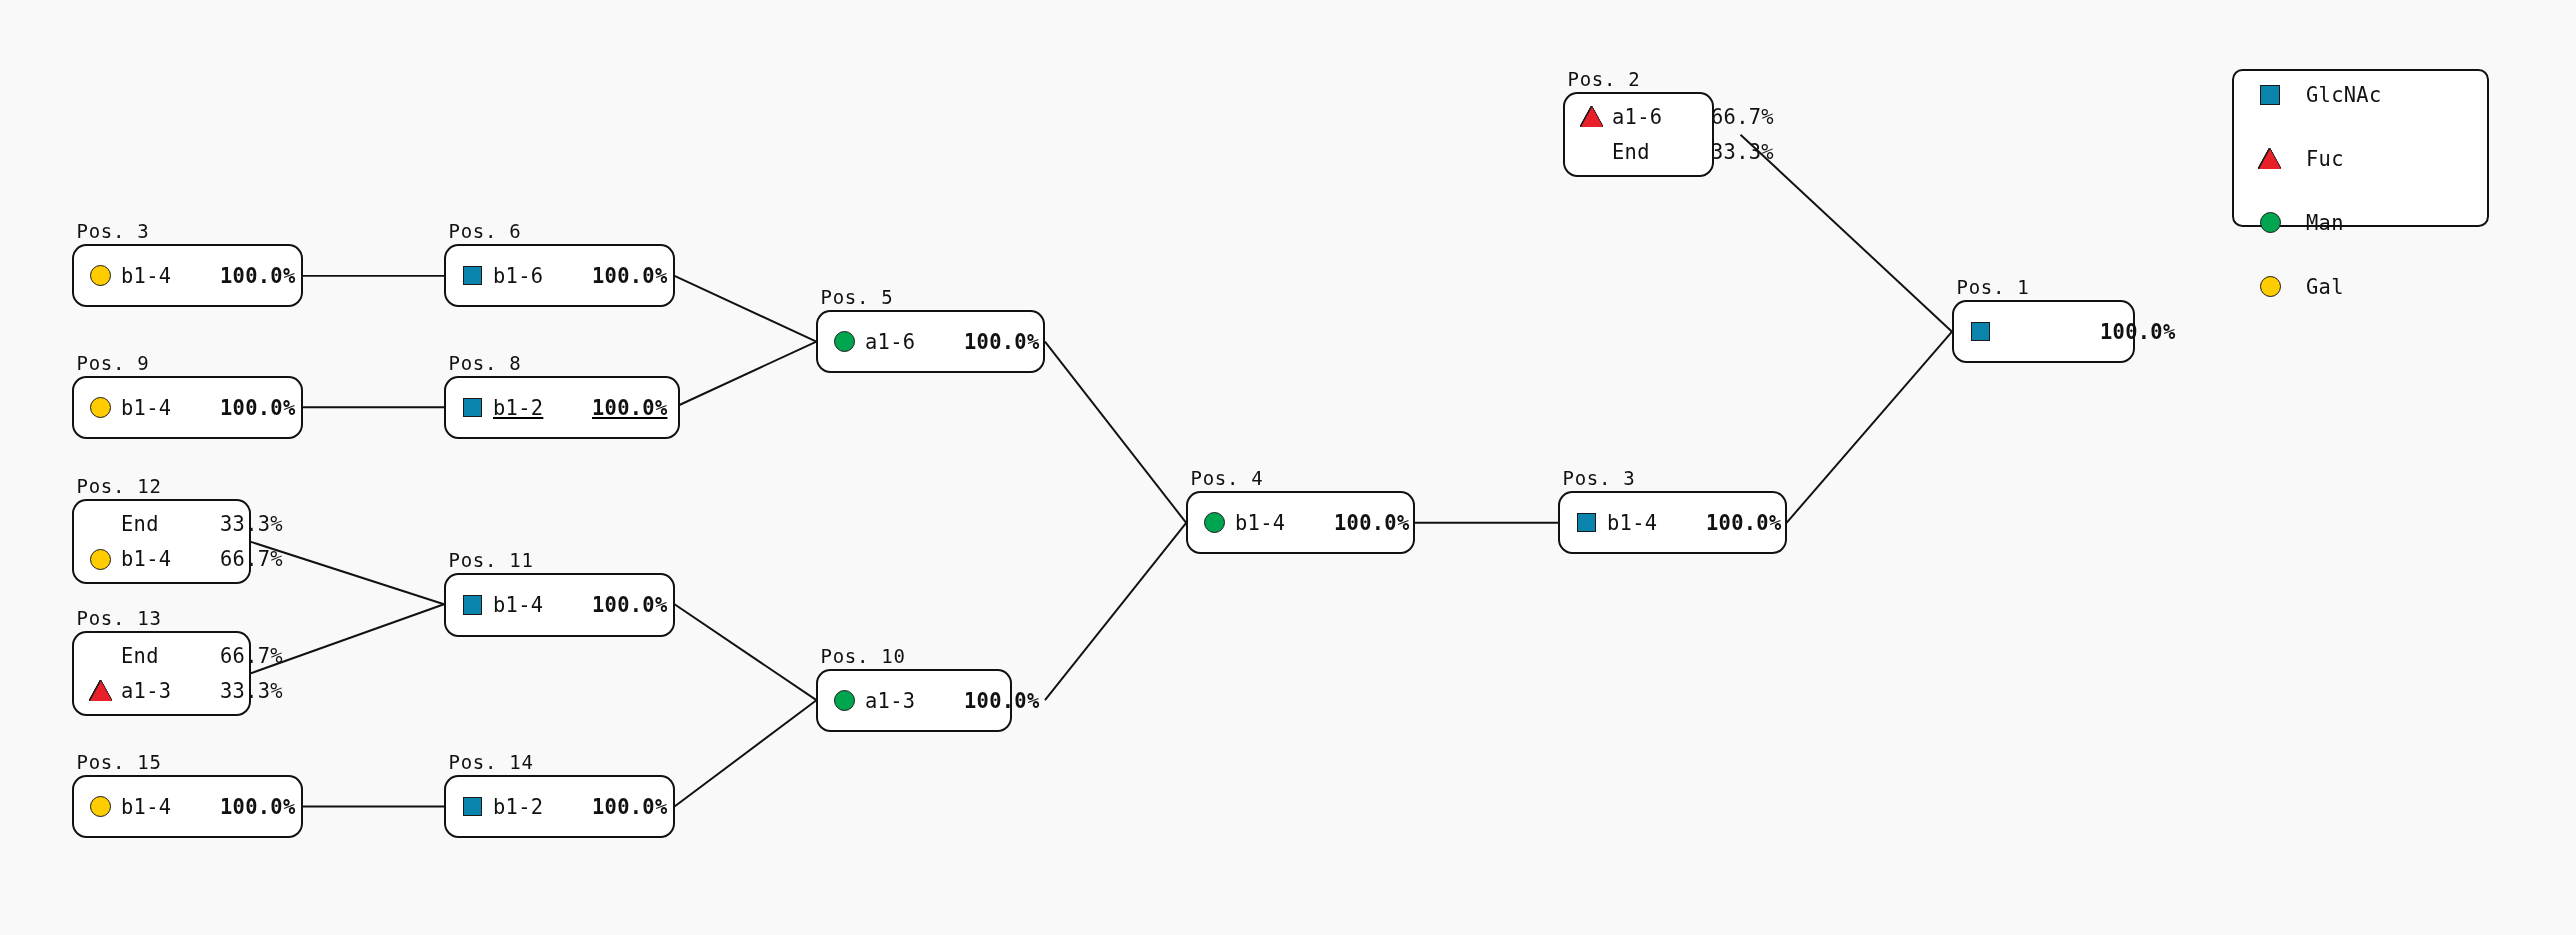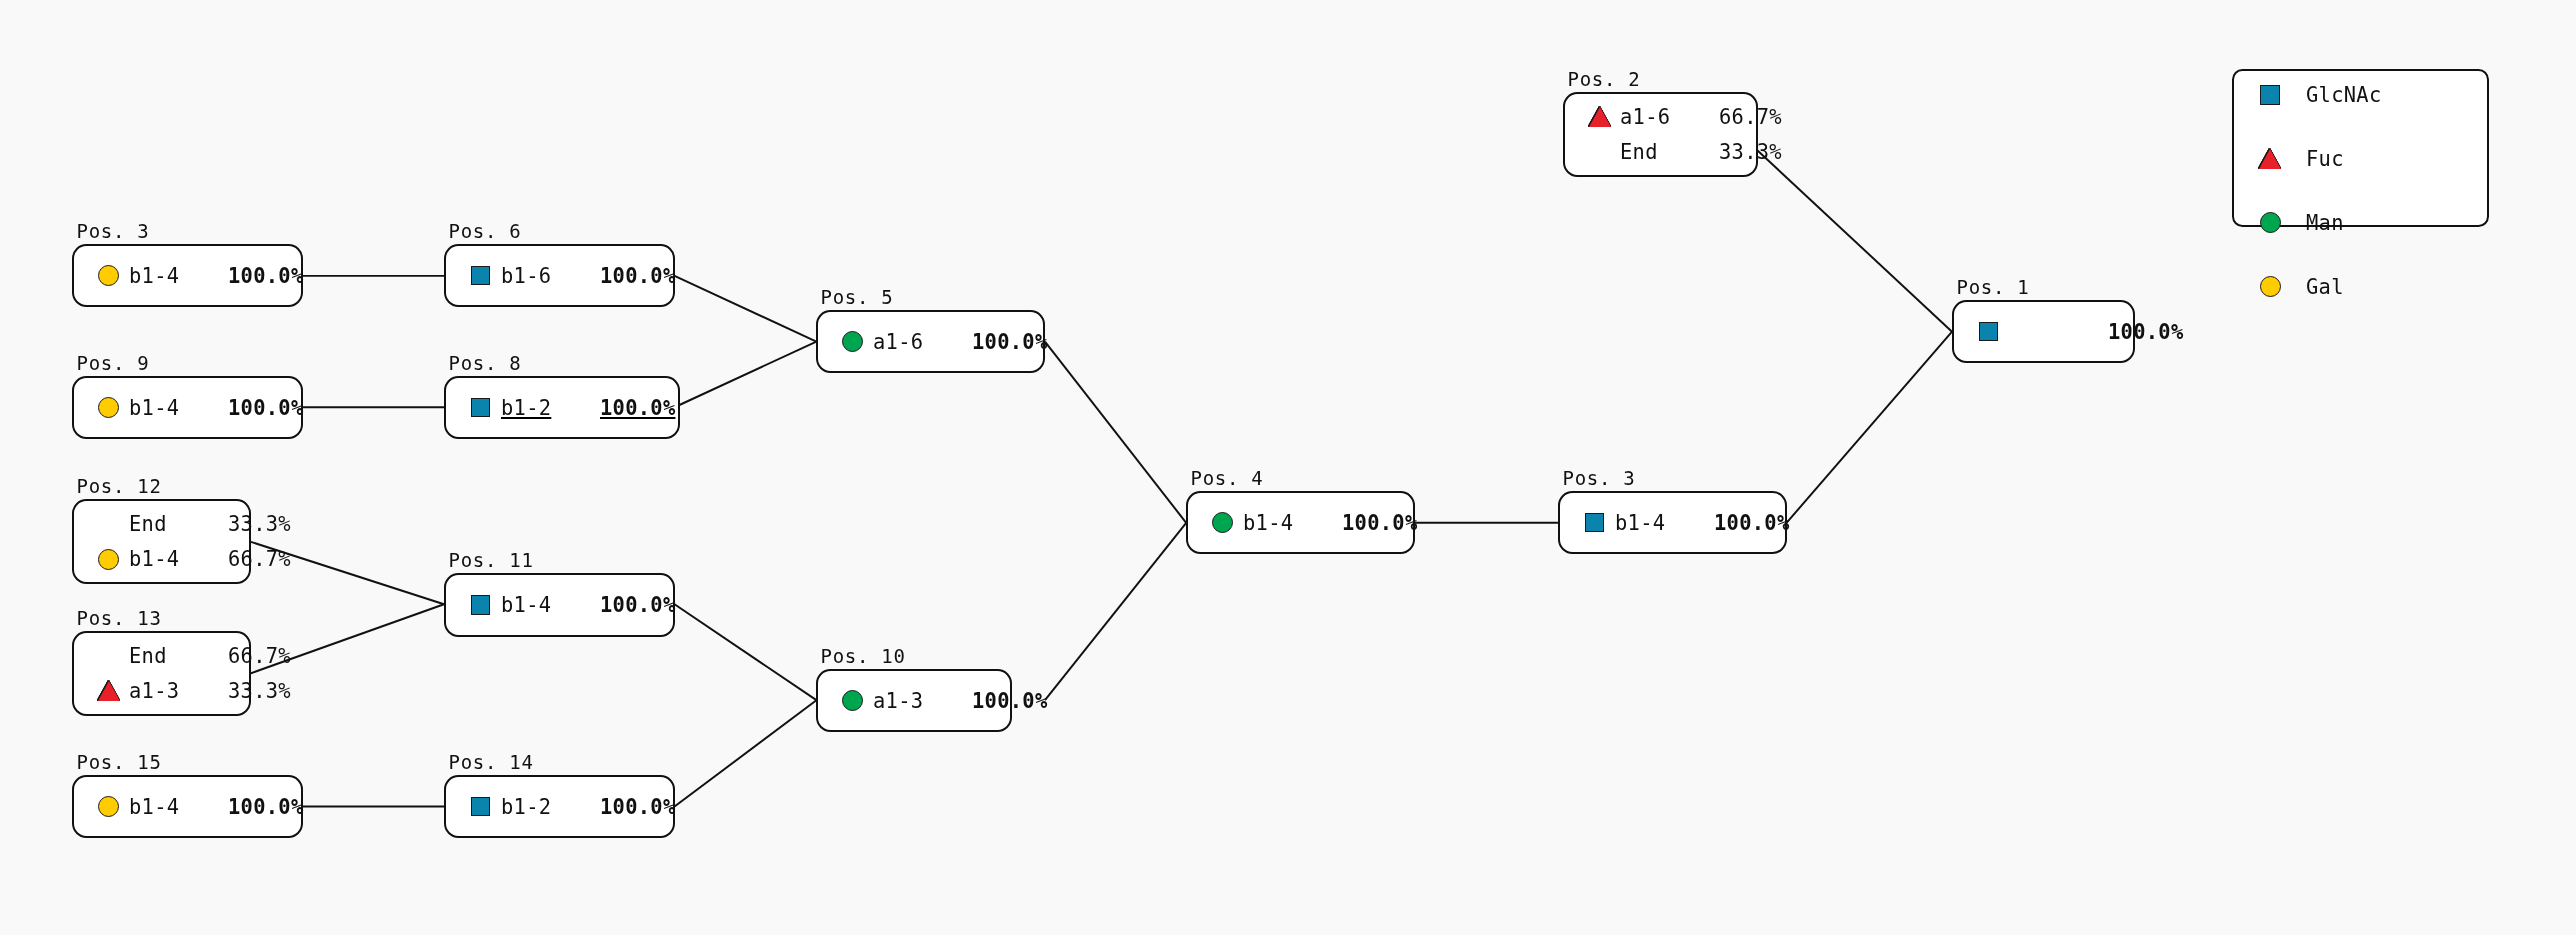"Pos. 2" div.node { width: 195px -> 151px }
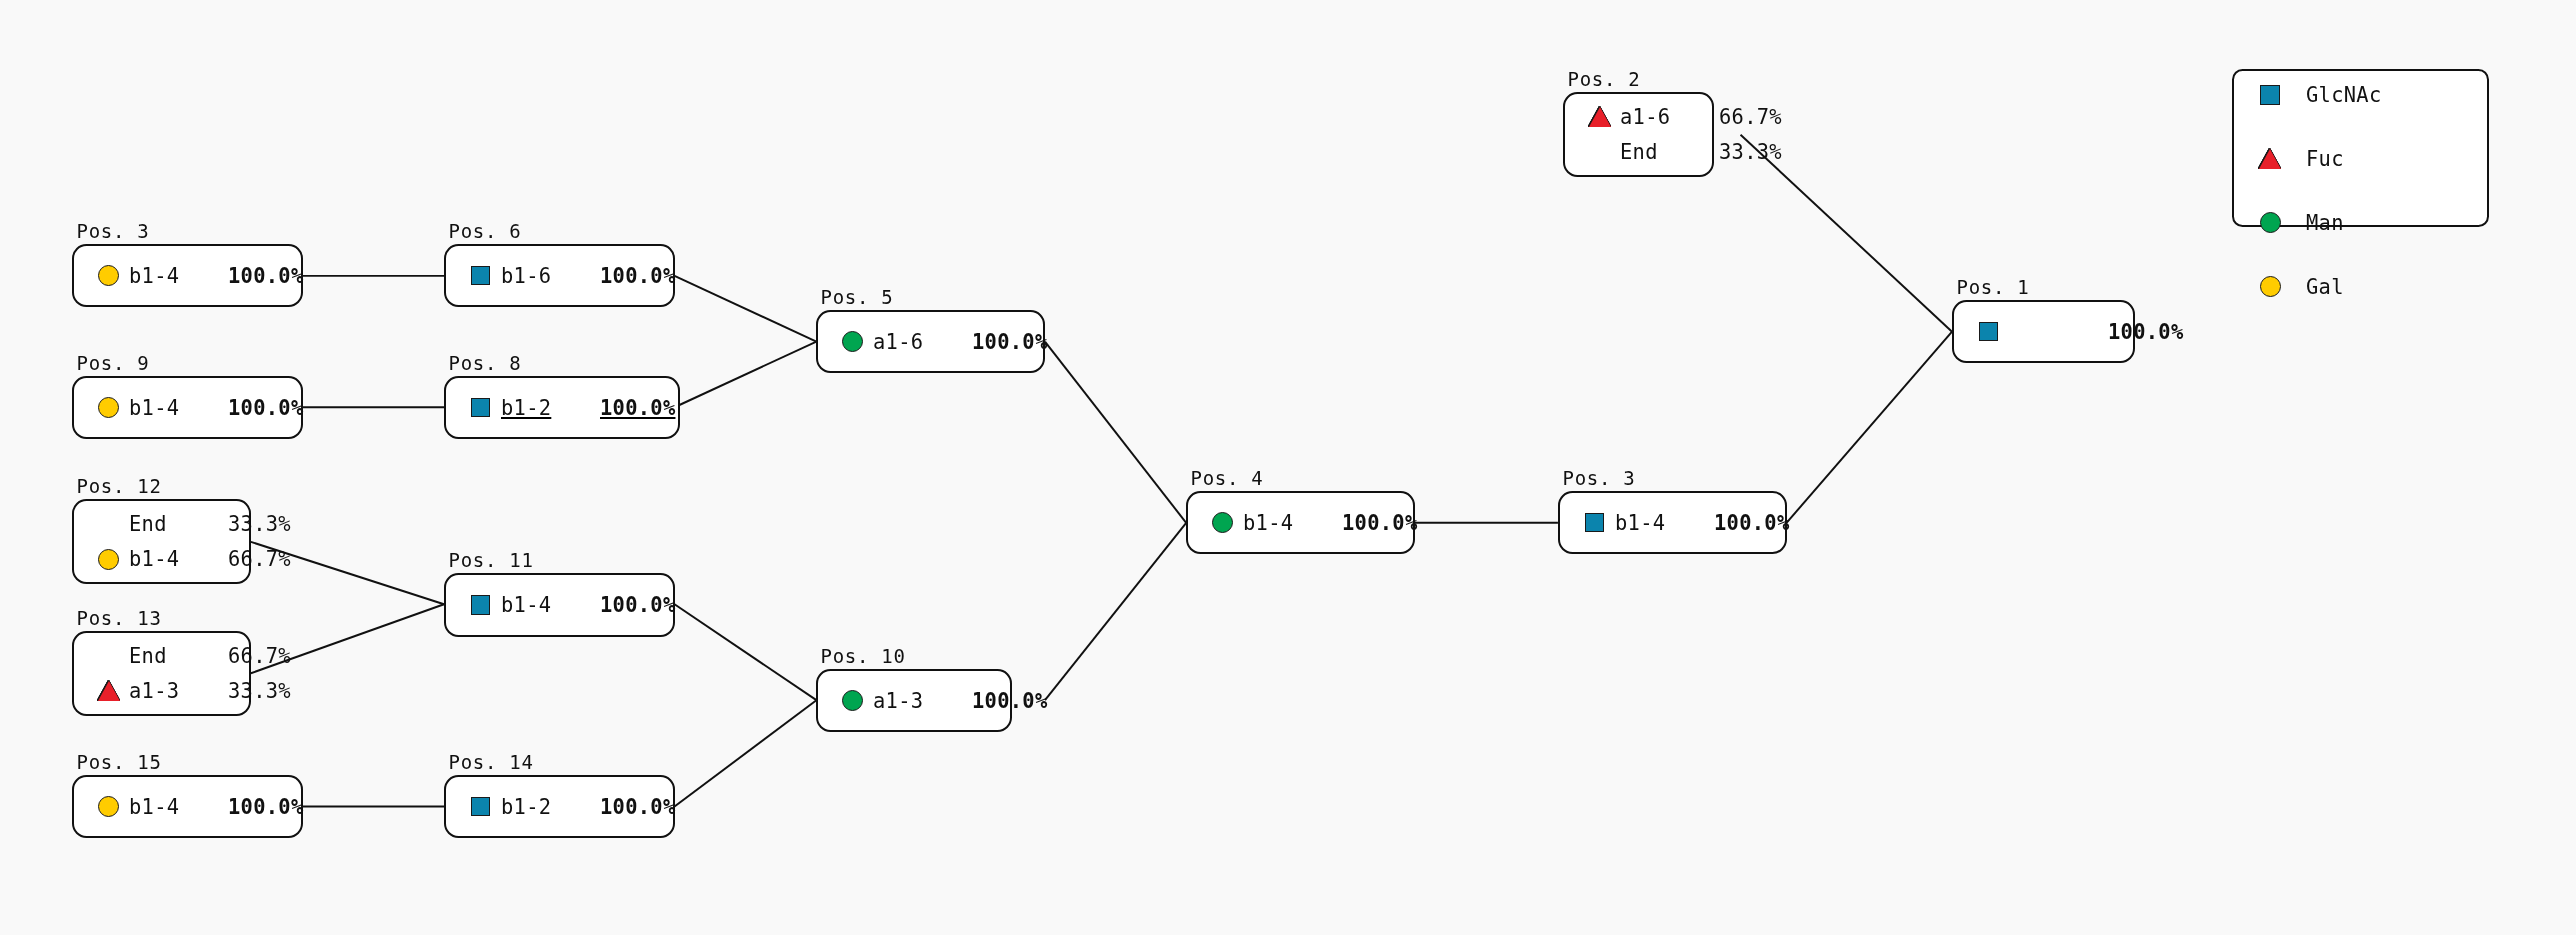"a1-6" .rows { padding: 0 14px -> 0 6px }
